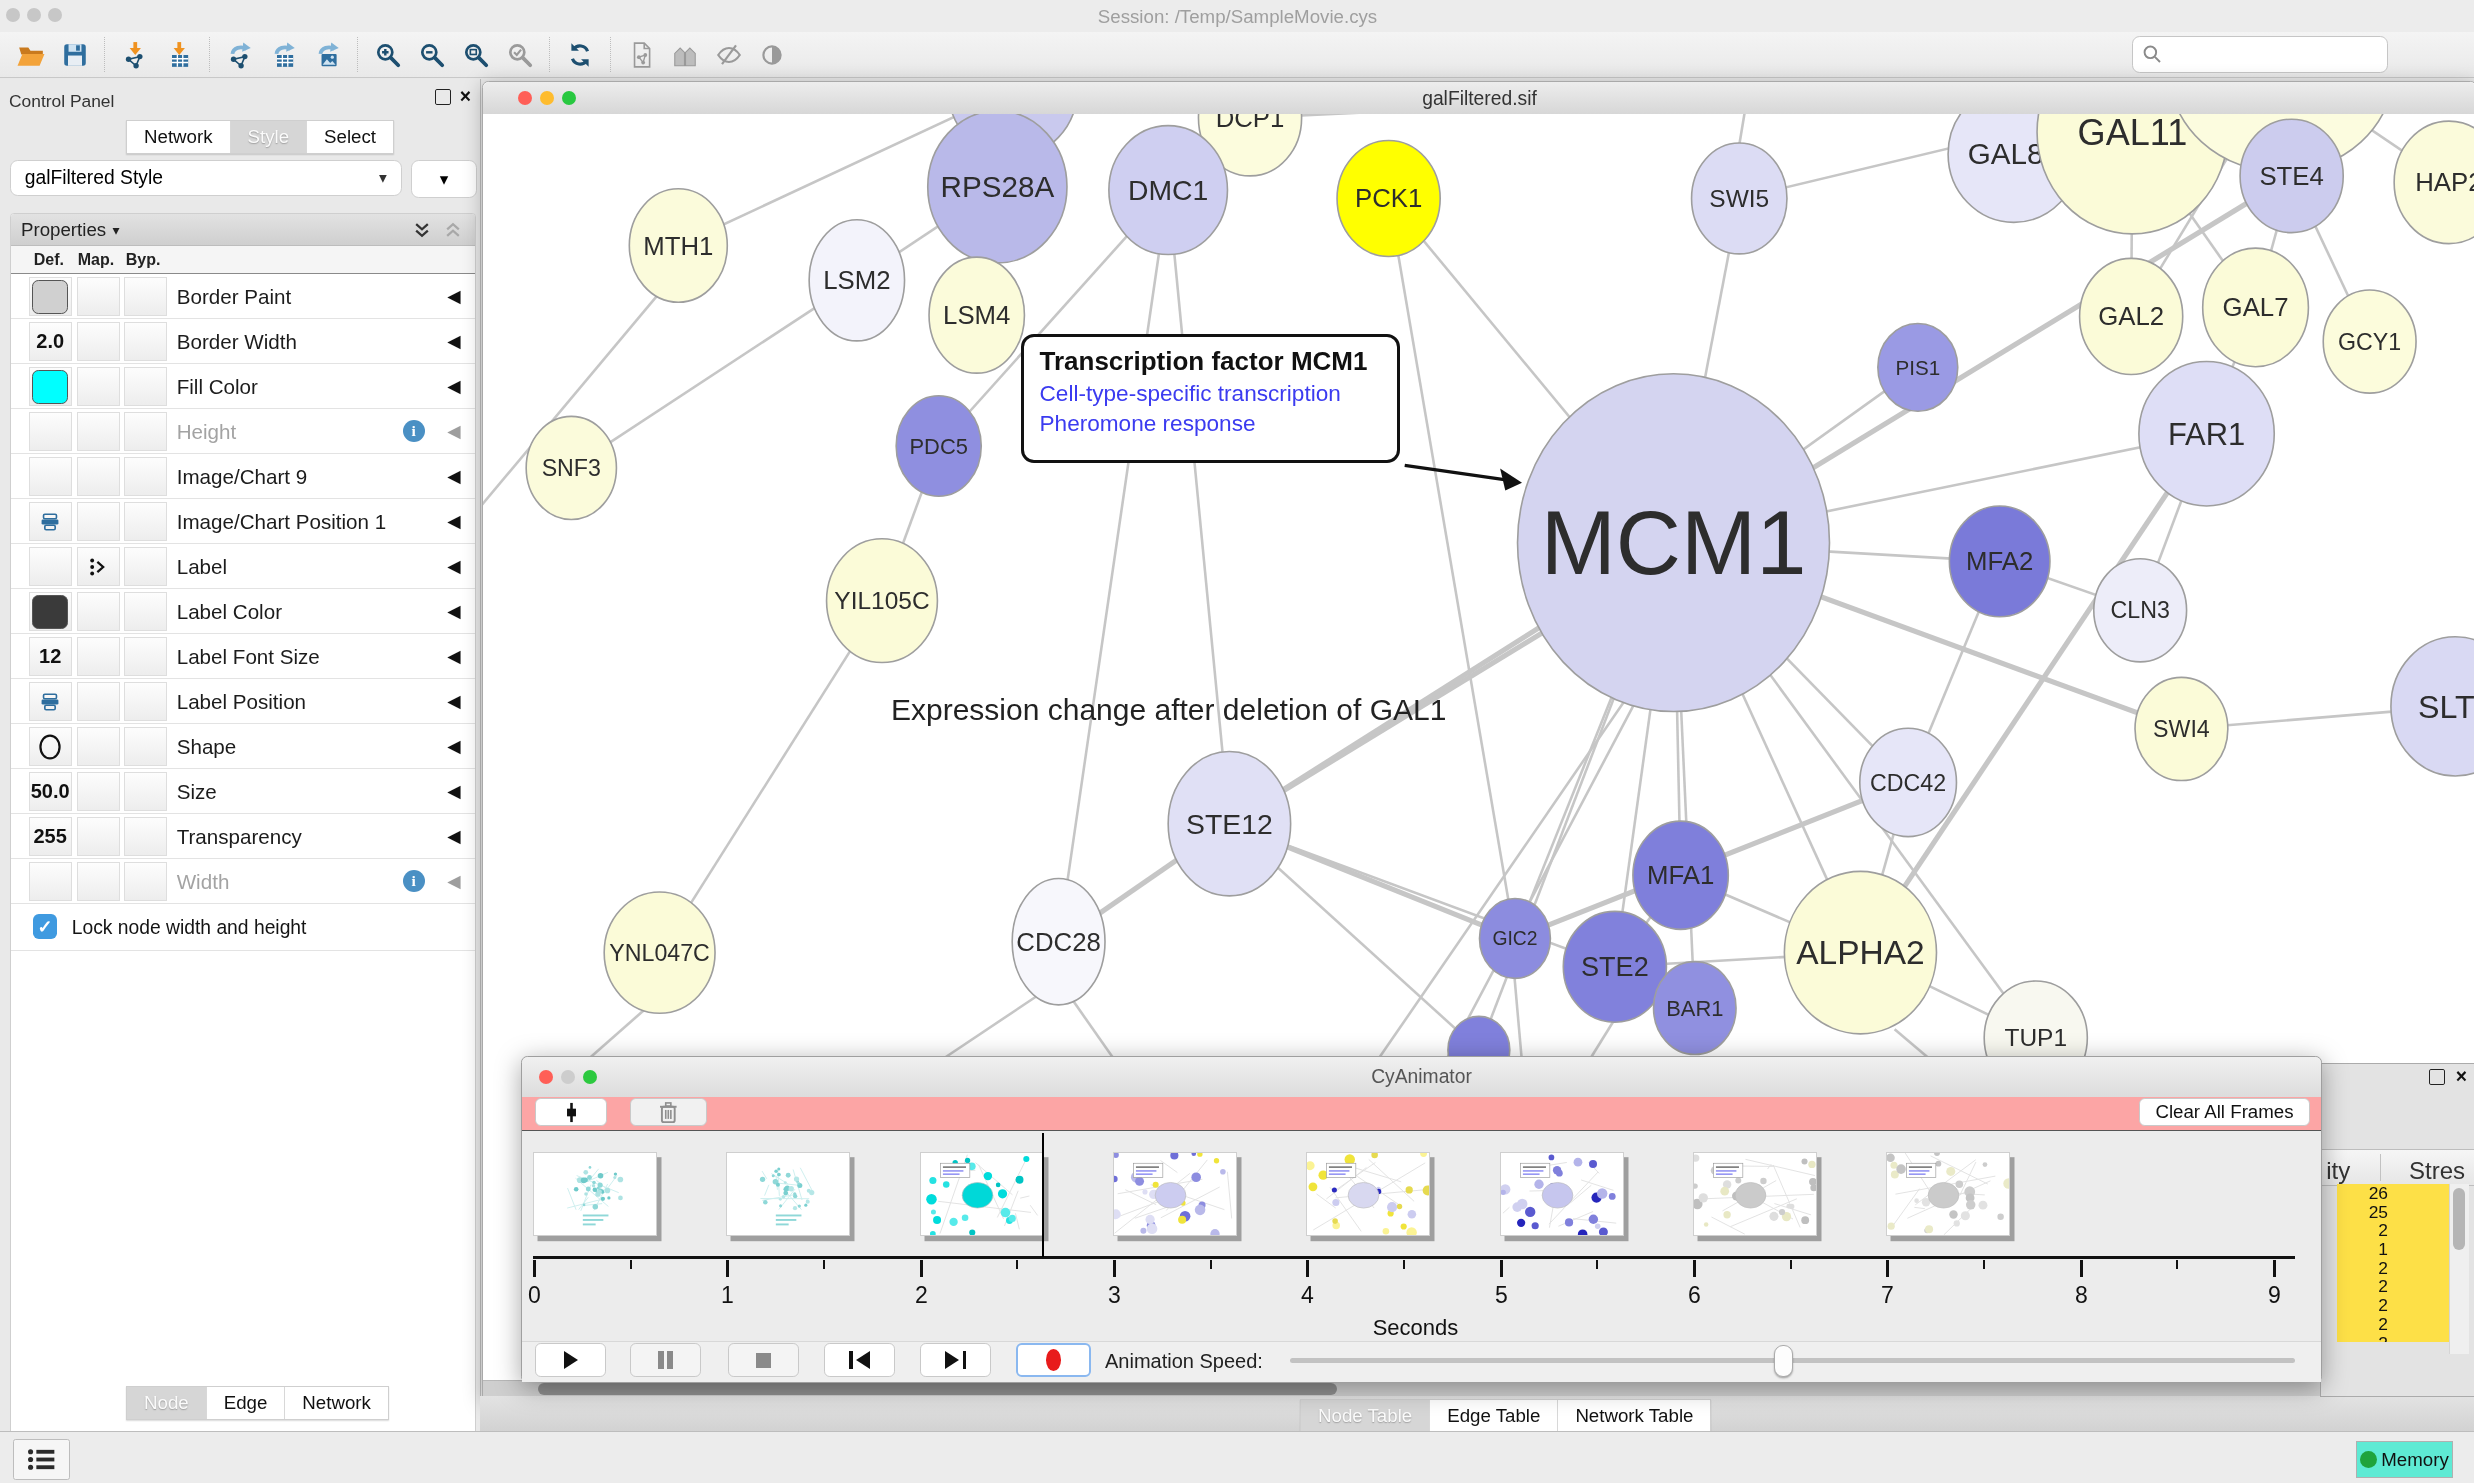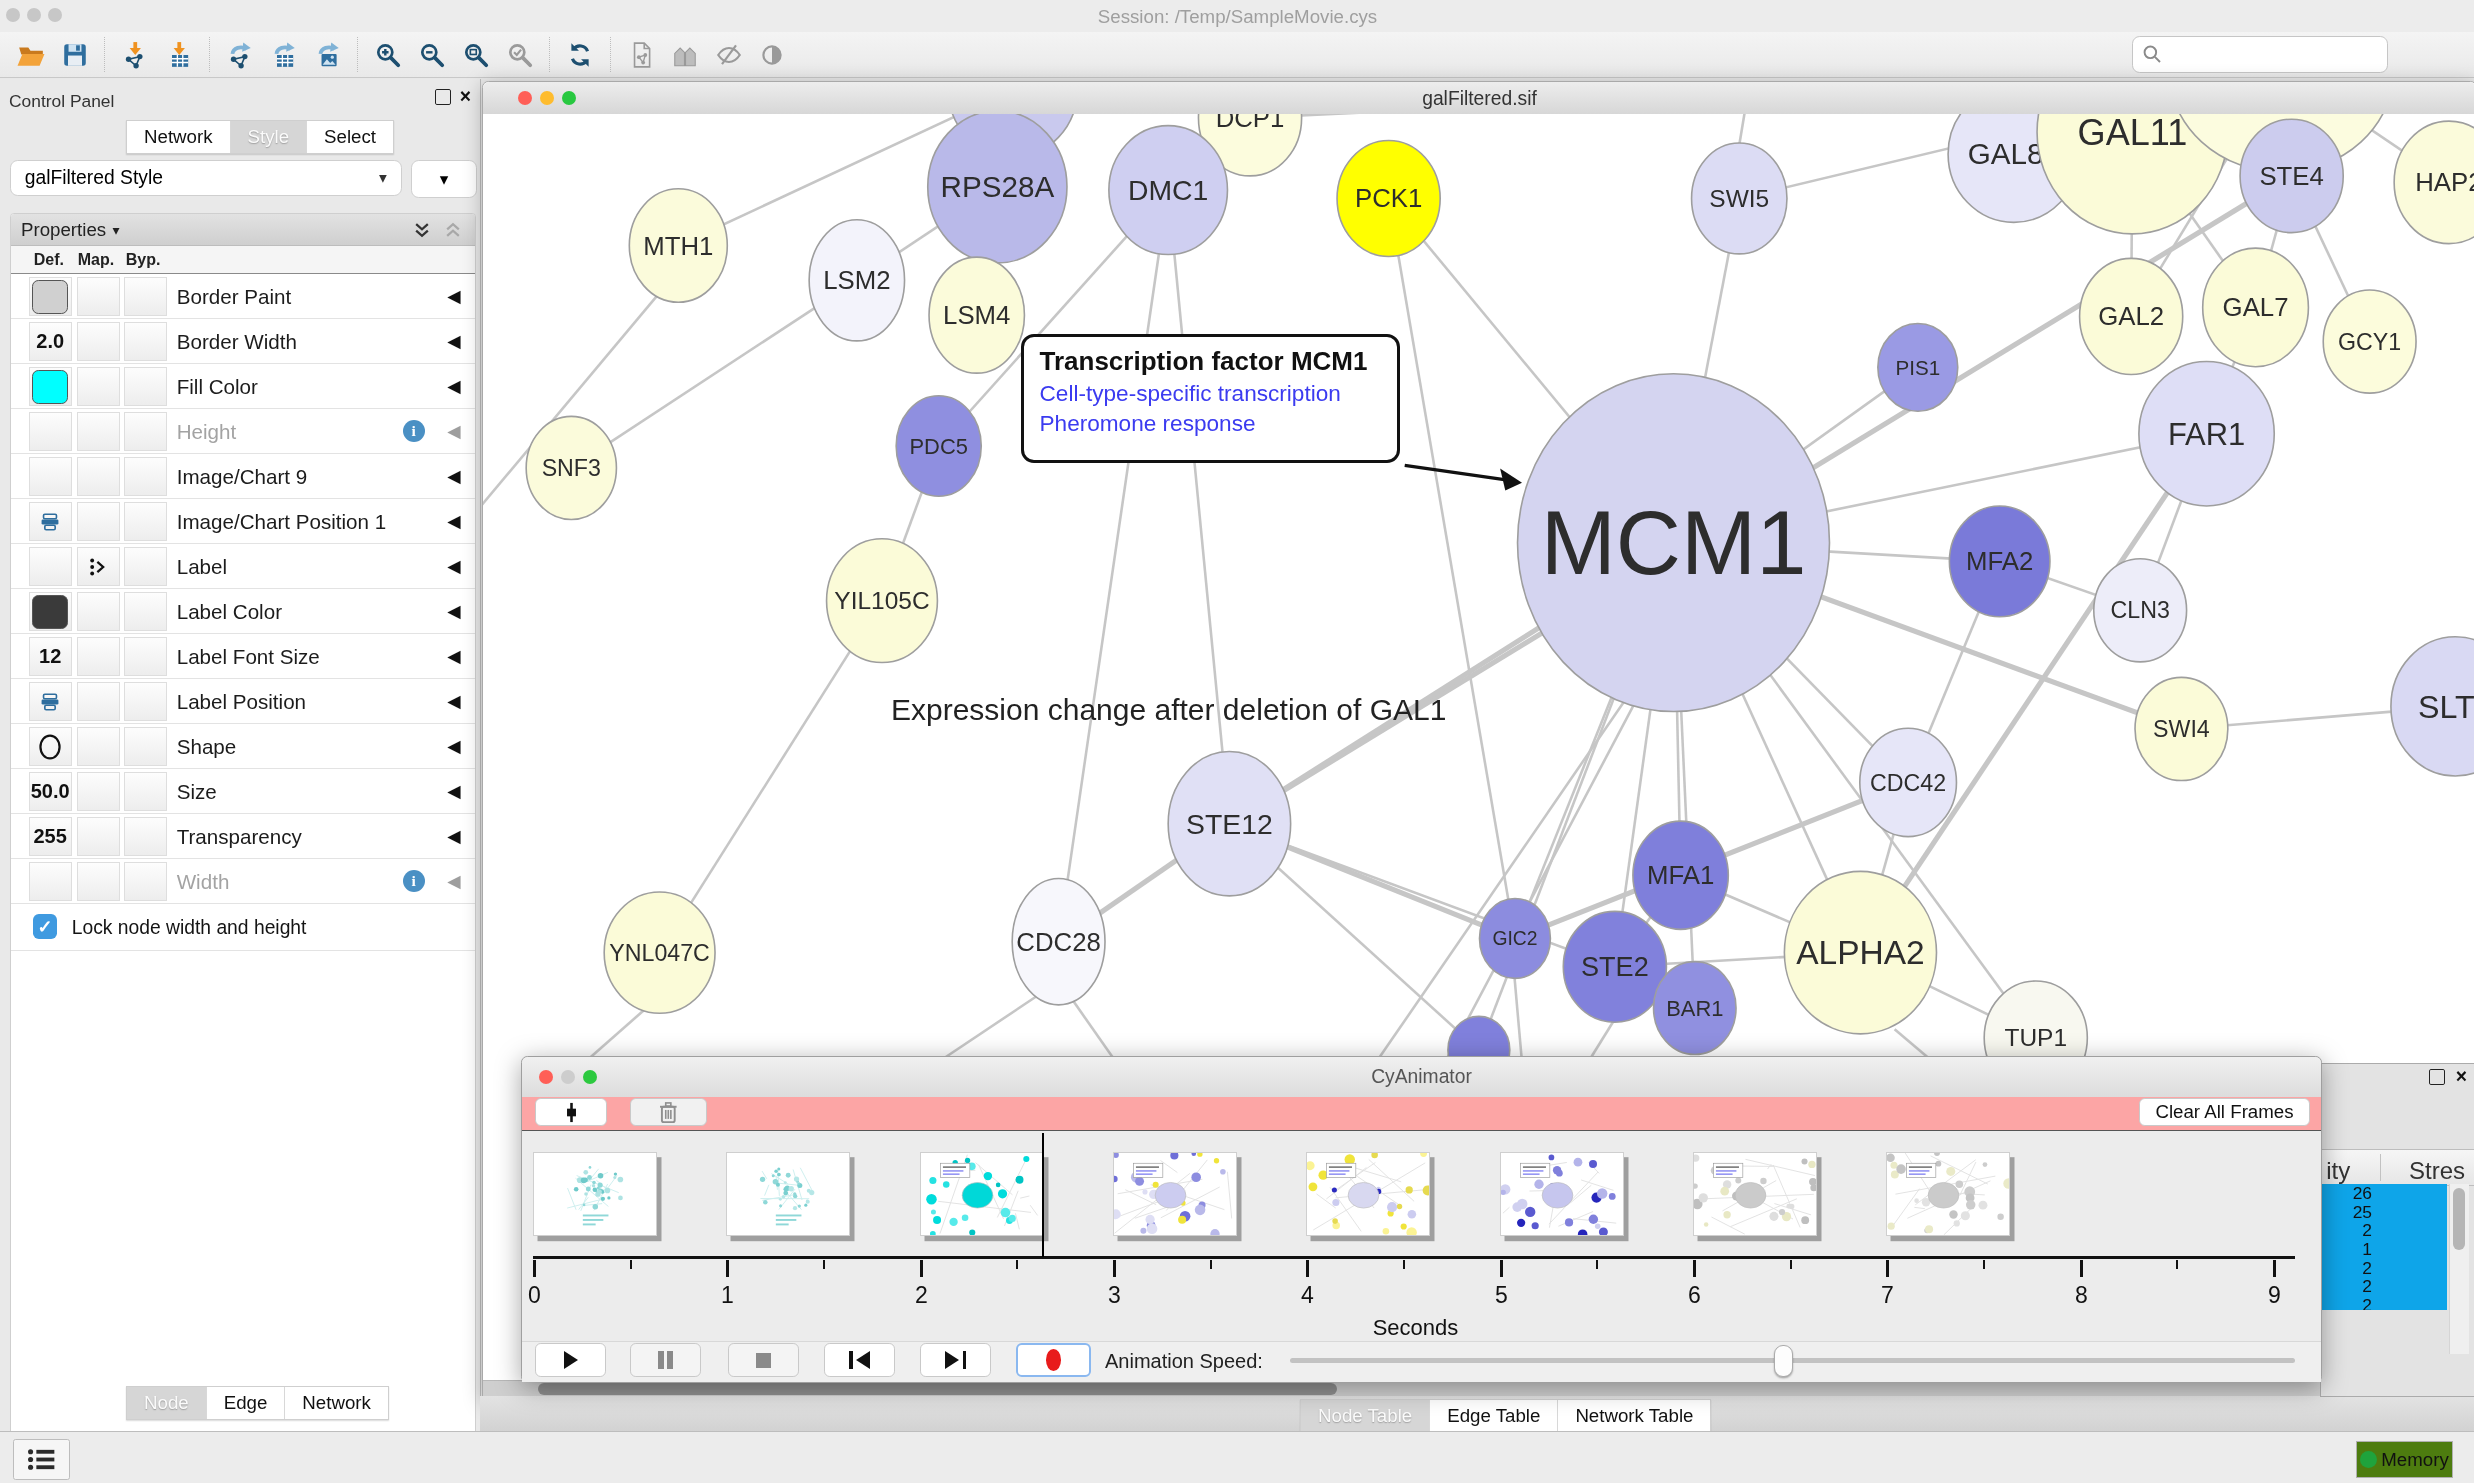"26" #tp-rows { background: #0ea5e9 -> #fde047; height: 126px -> 158px; left: 0 -> 16px }
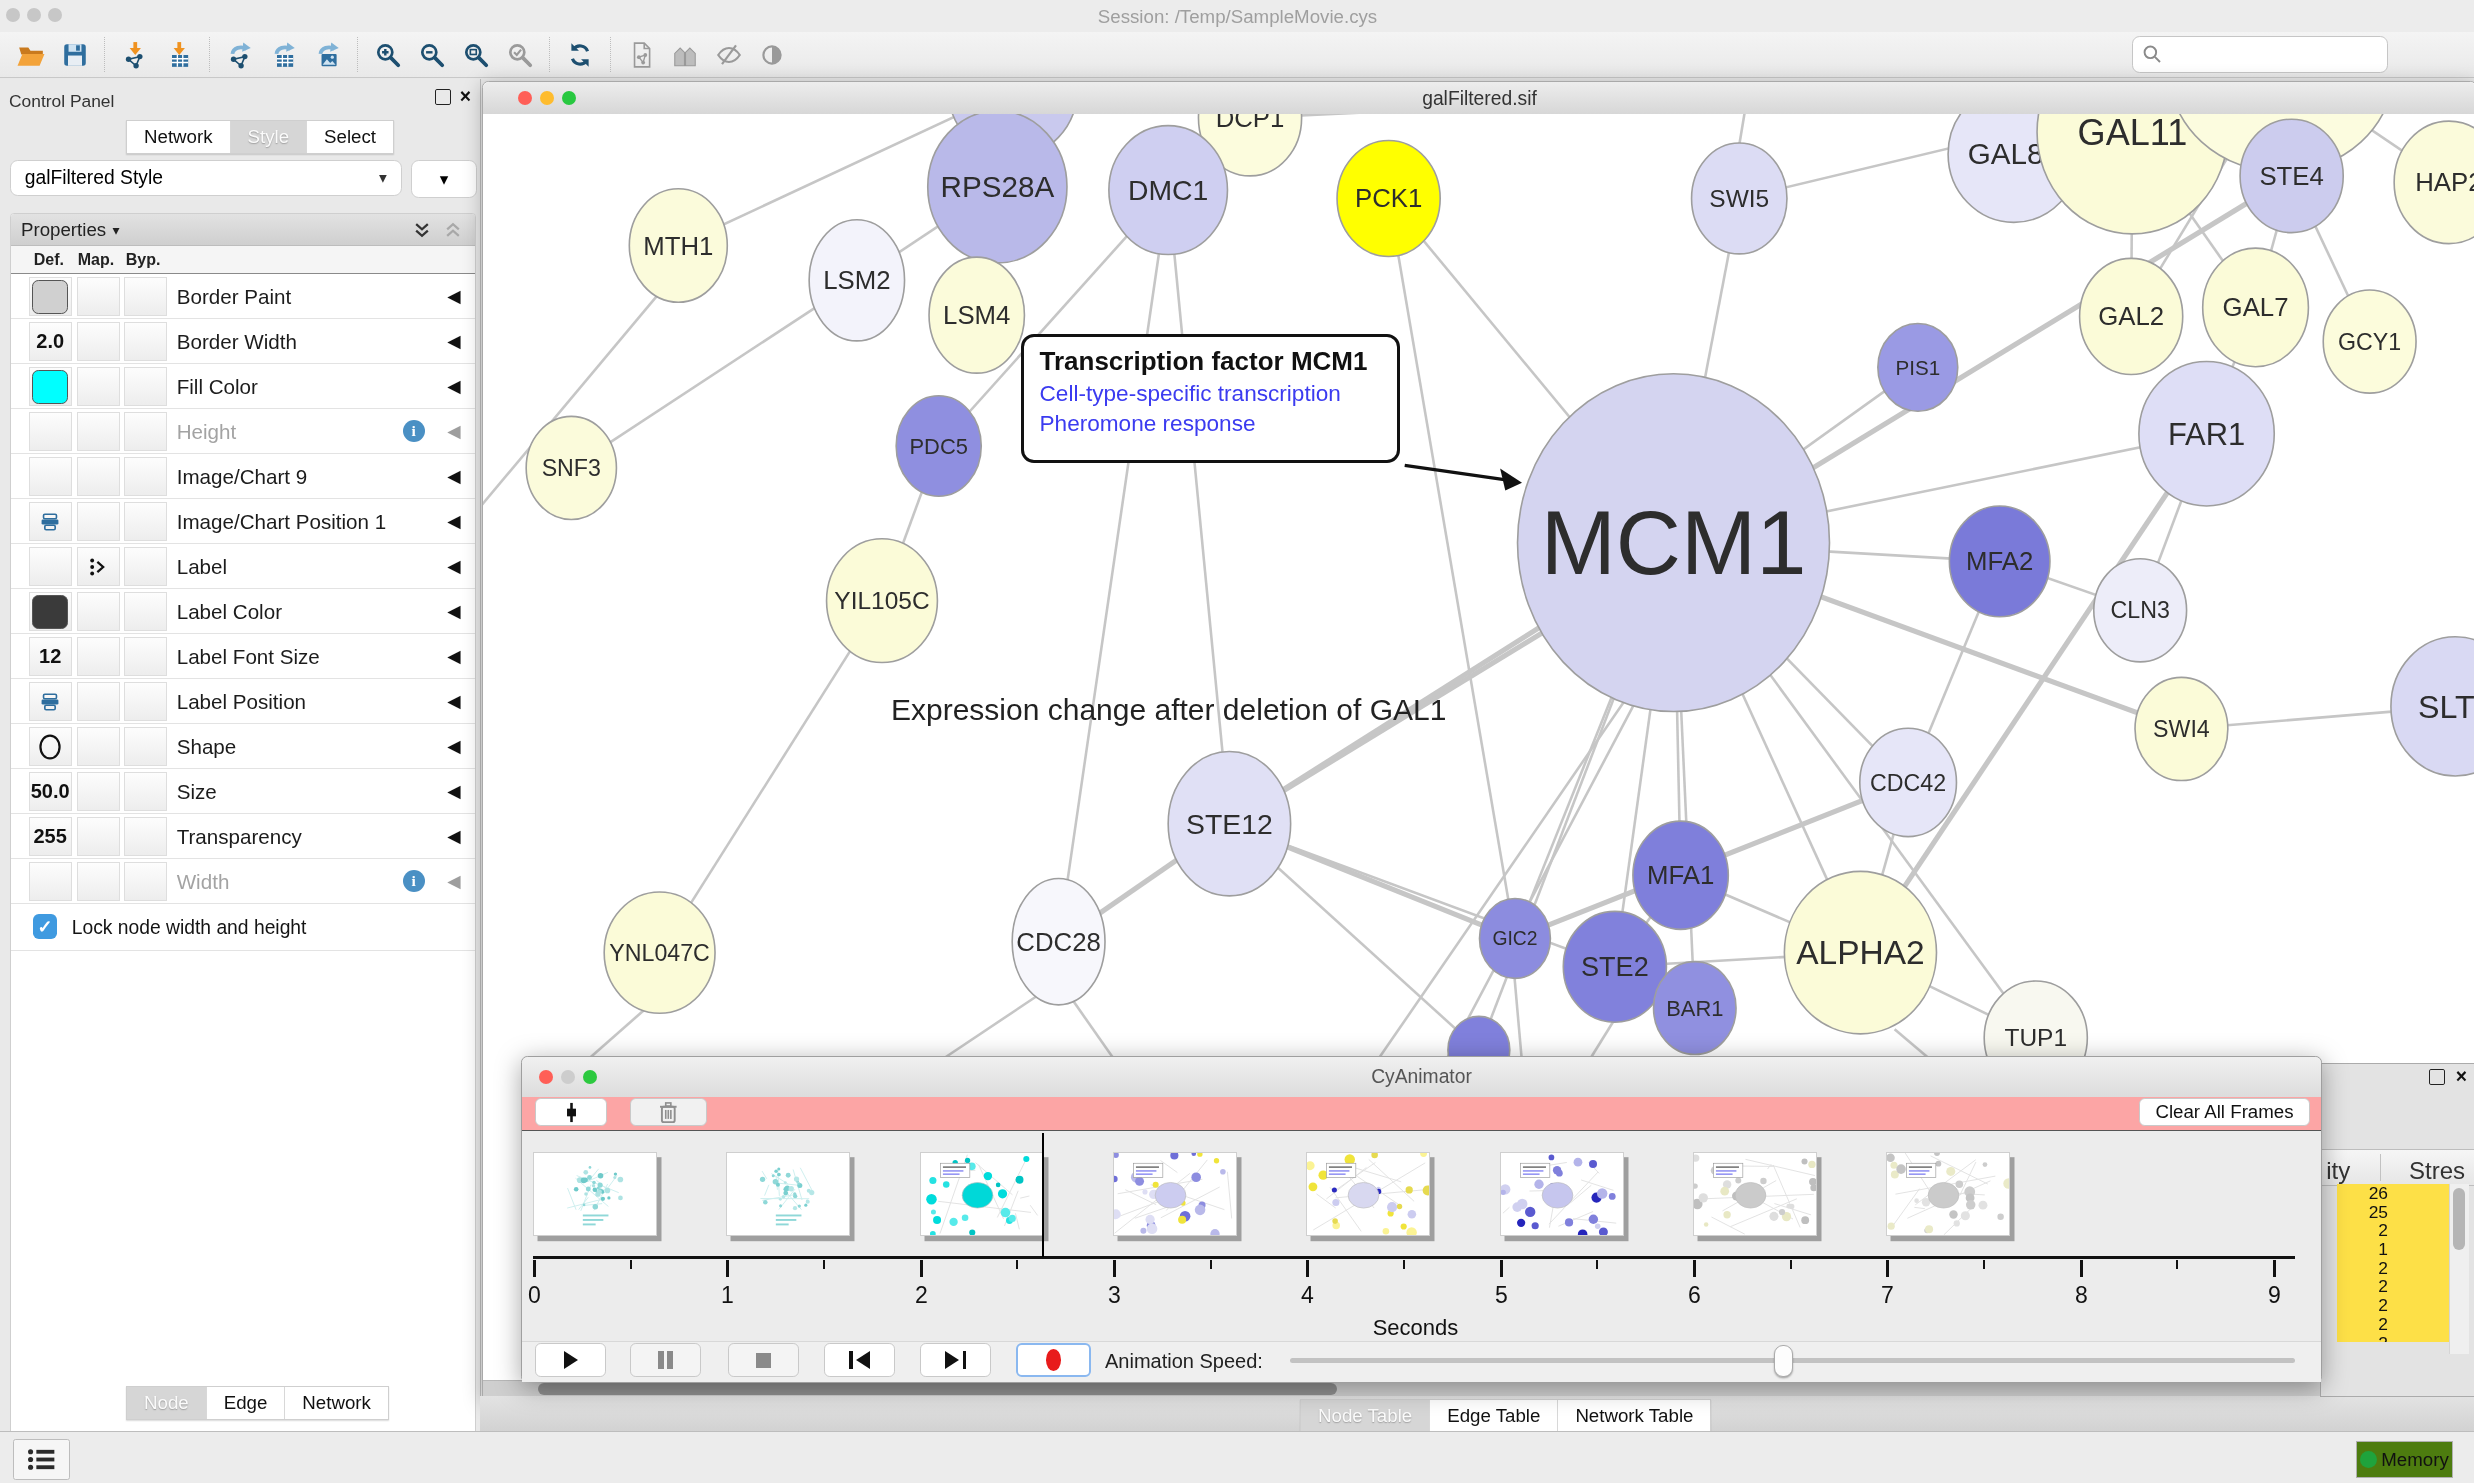"Memory" #memory-btn { background: #4d7c0f -> #5eead4 }
